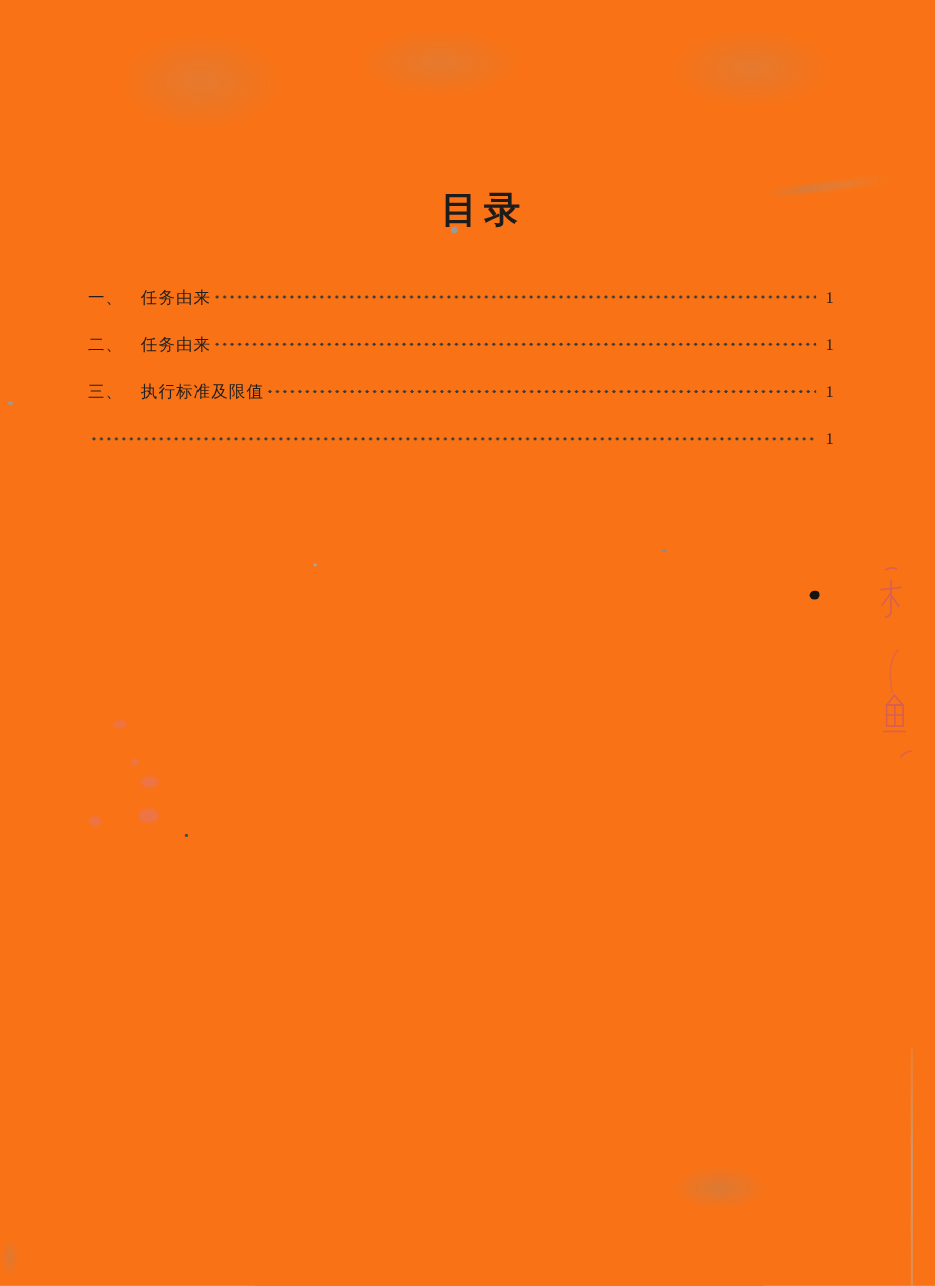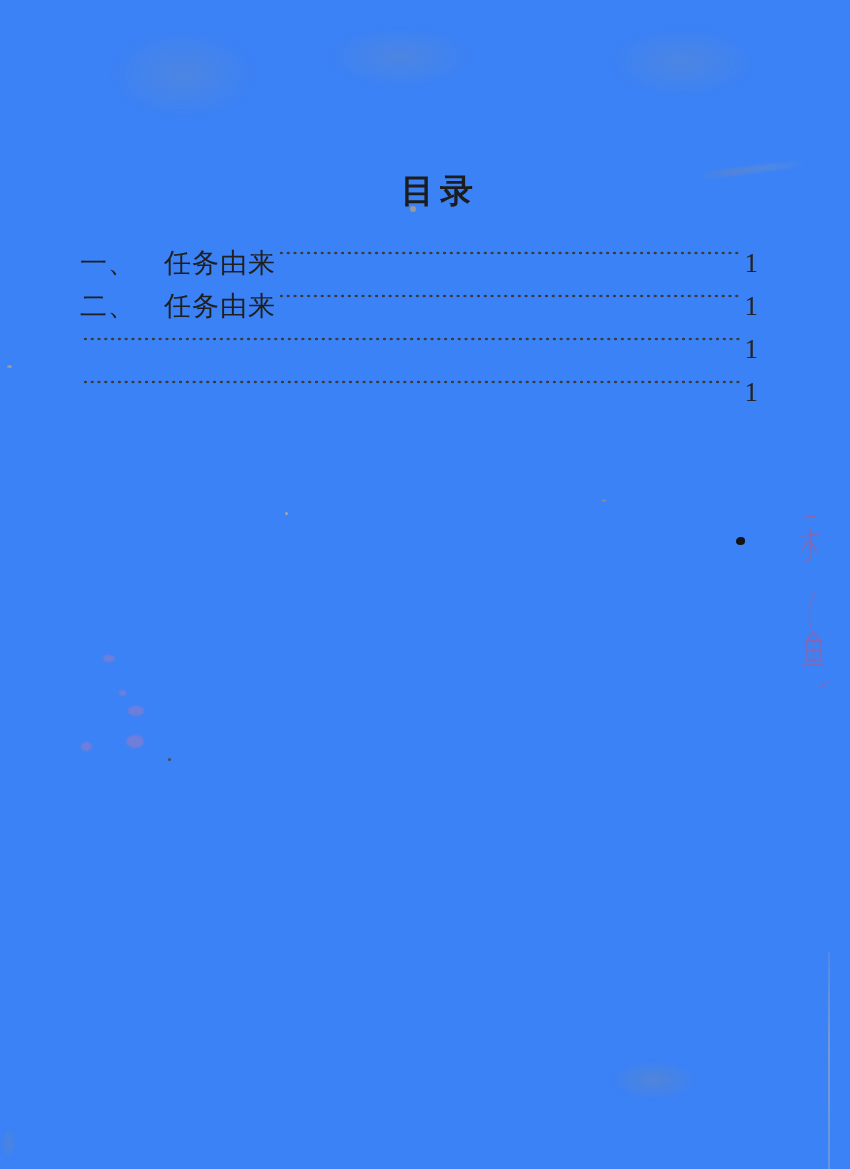"目录" .page { background: #3b82f6 -> #f97316 }
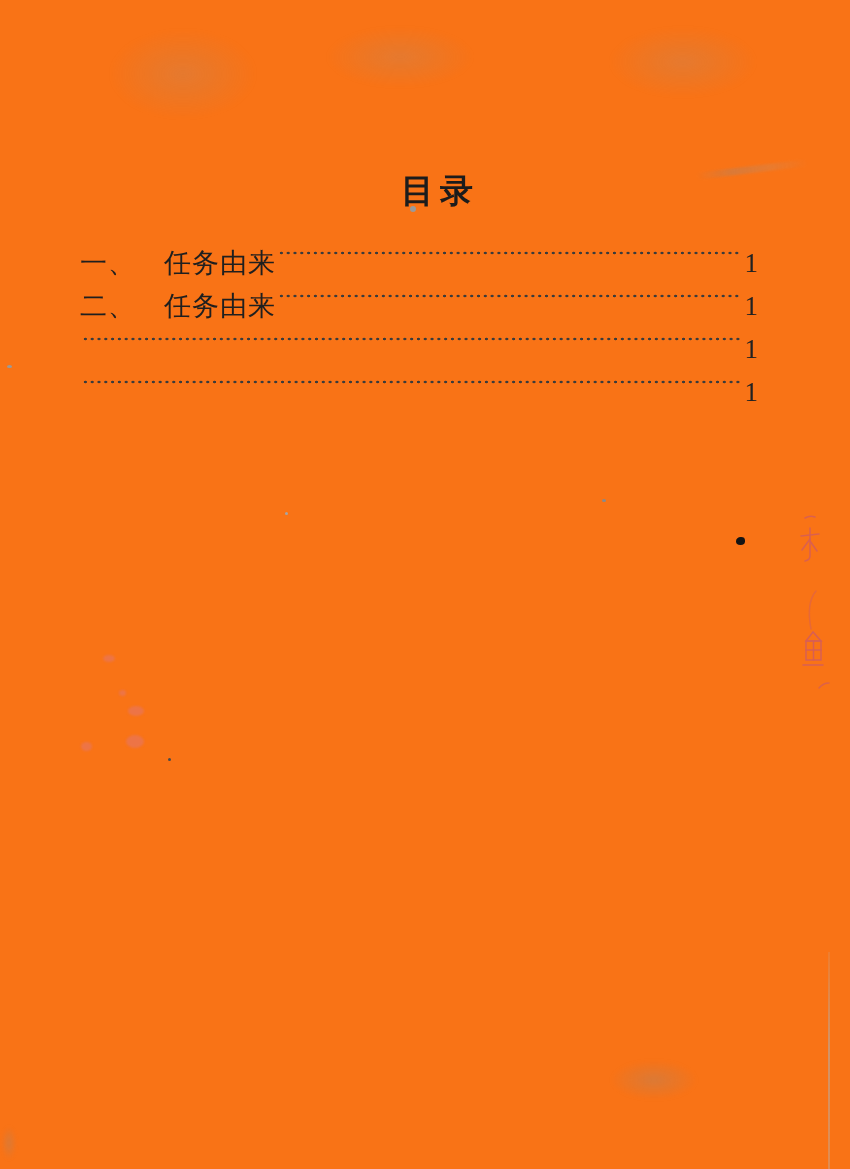"一、 任务由来" .toc-row { align-items: flex-start -> center; font-size: 27px -> 15px }
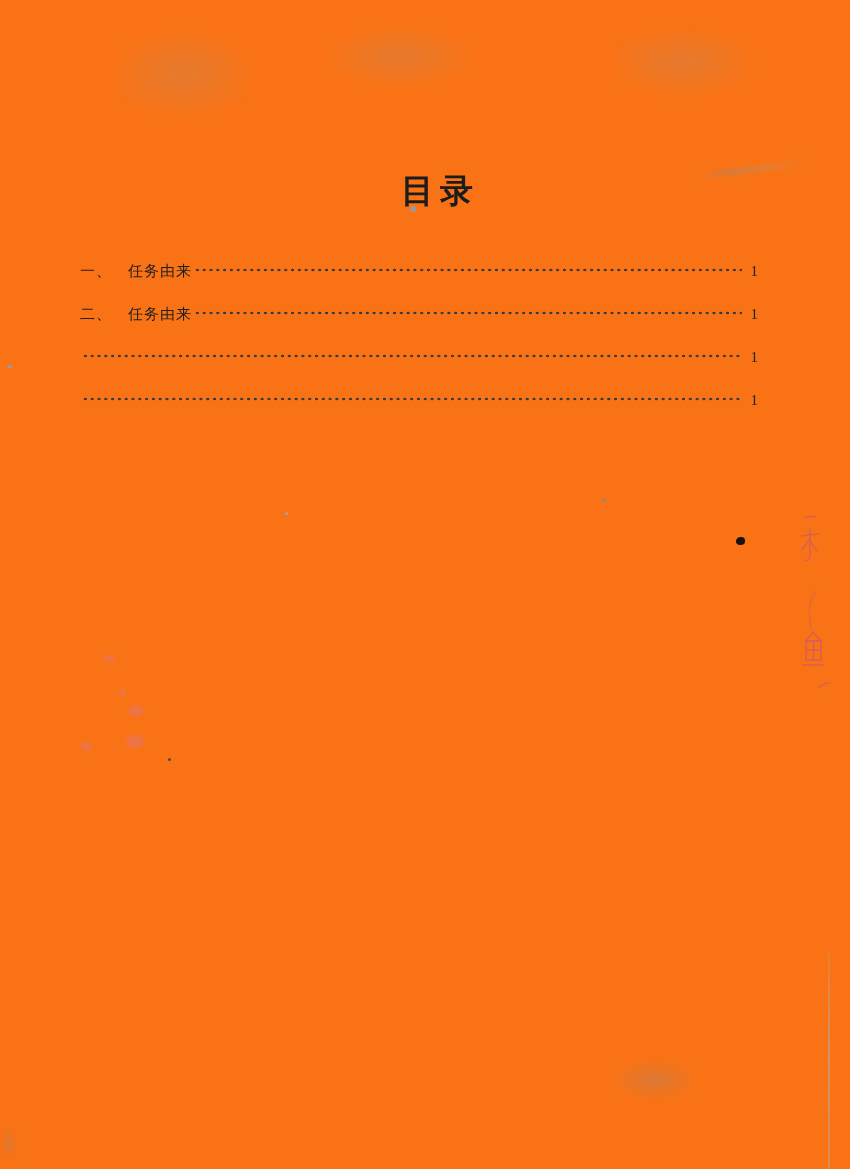"三、 执行标准及限值" span.toc-label { html: none -> <span>三、 执行标准及限值</span> }
